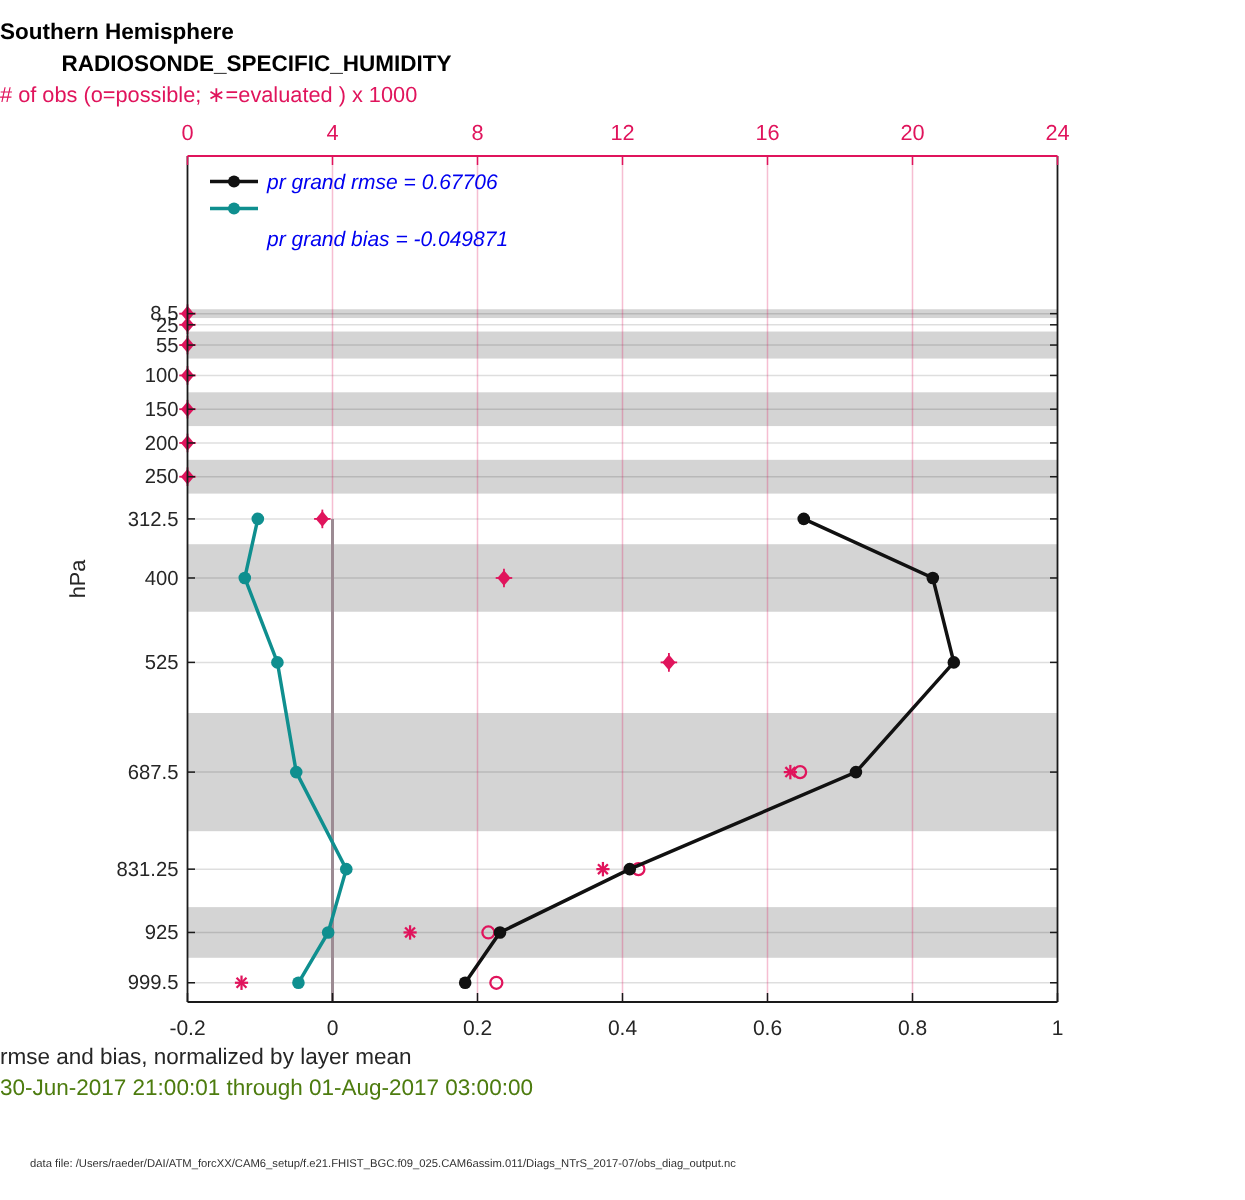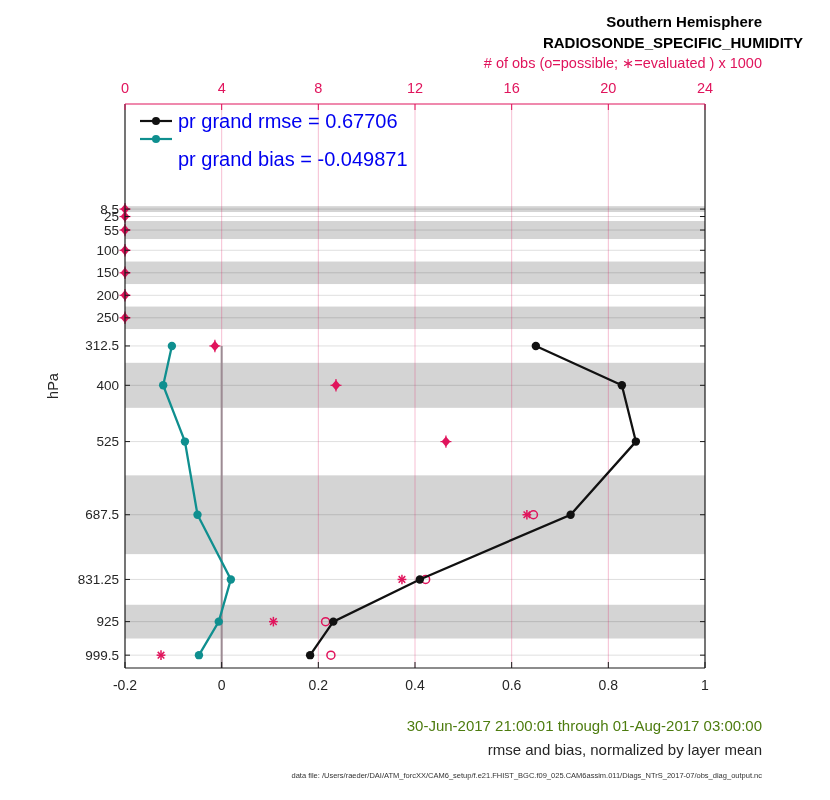"Southern Hemisphere" .ctr { text-align: right -> left }
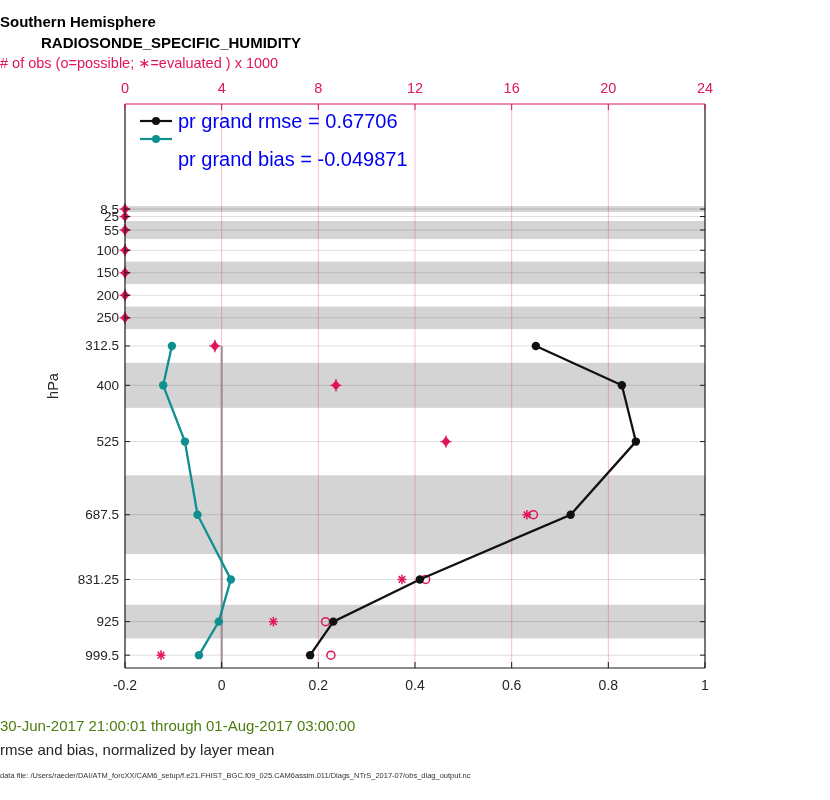"pr grand rmse = 0.67706" .lrow span { font-size: 20px -> 14px; font-style: none -> italic }
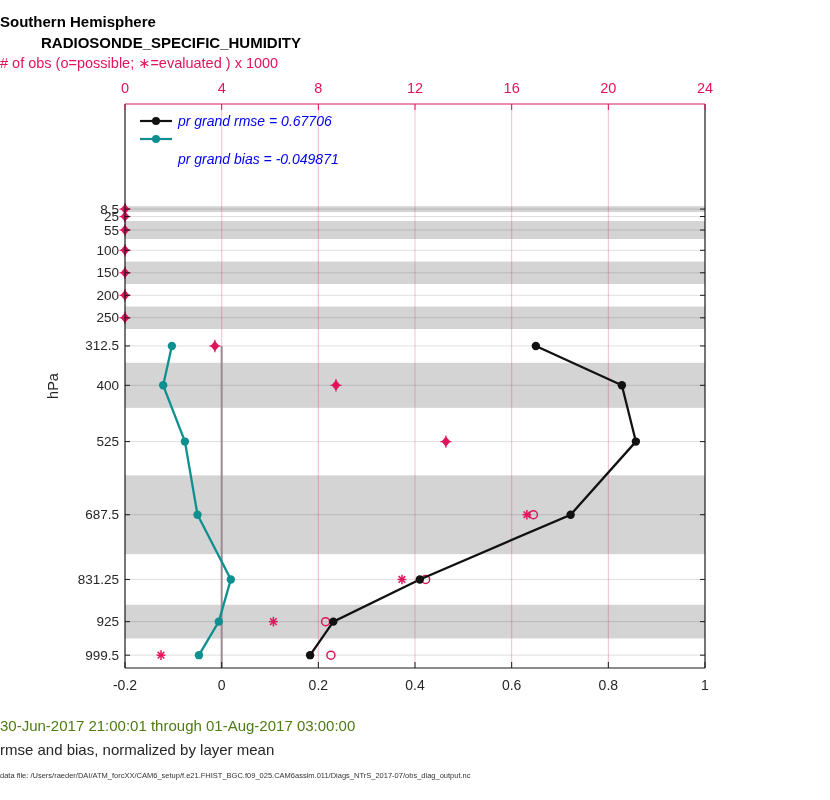"rmse and bias, normalized by" .xlab { margin-top: 45px -> none }
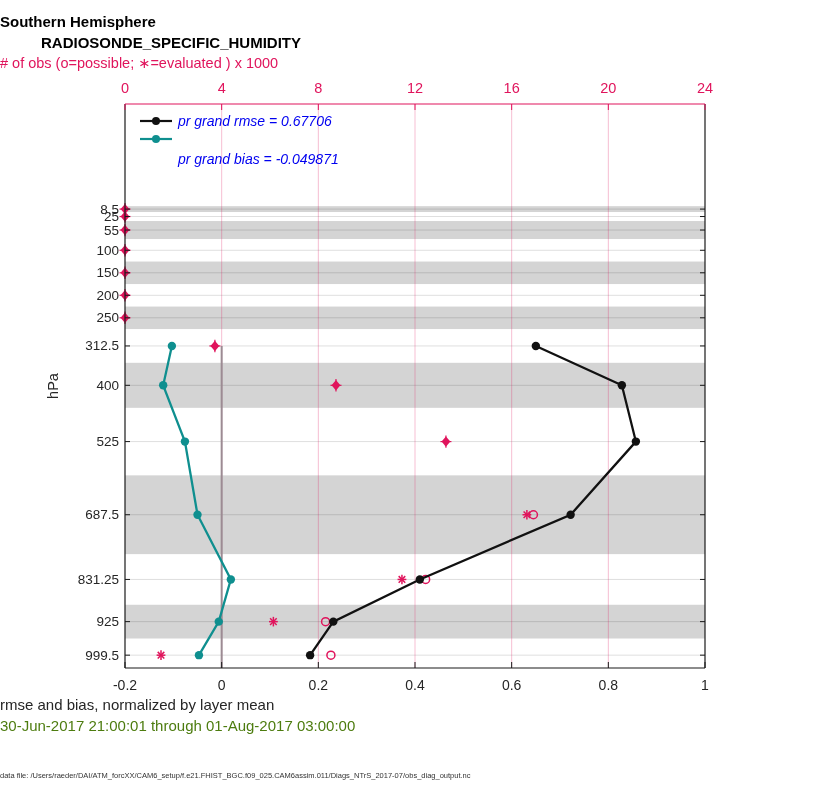"data file:" div.footer { padding-left: none -> 20px }
